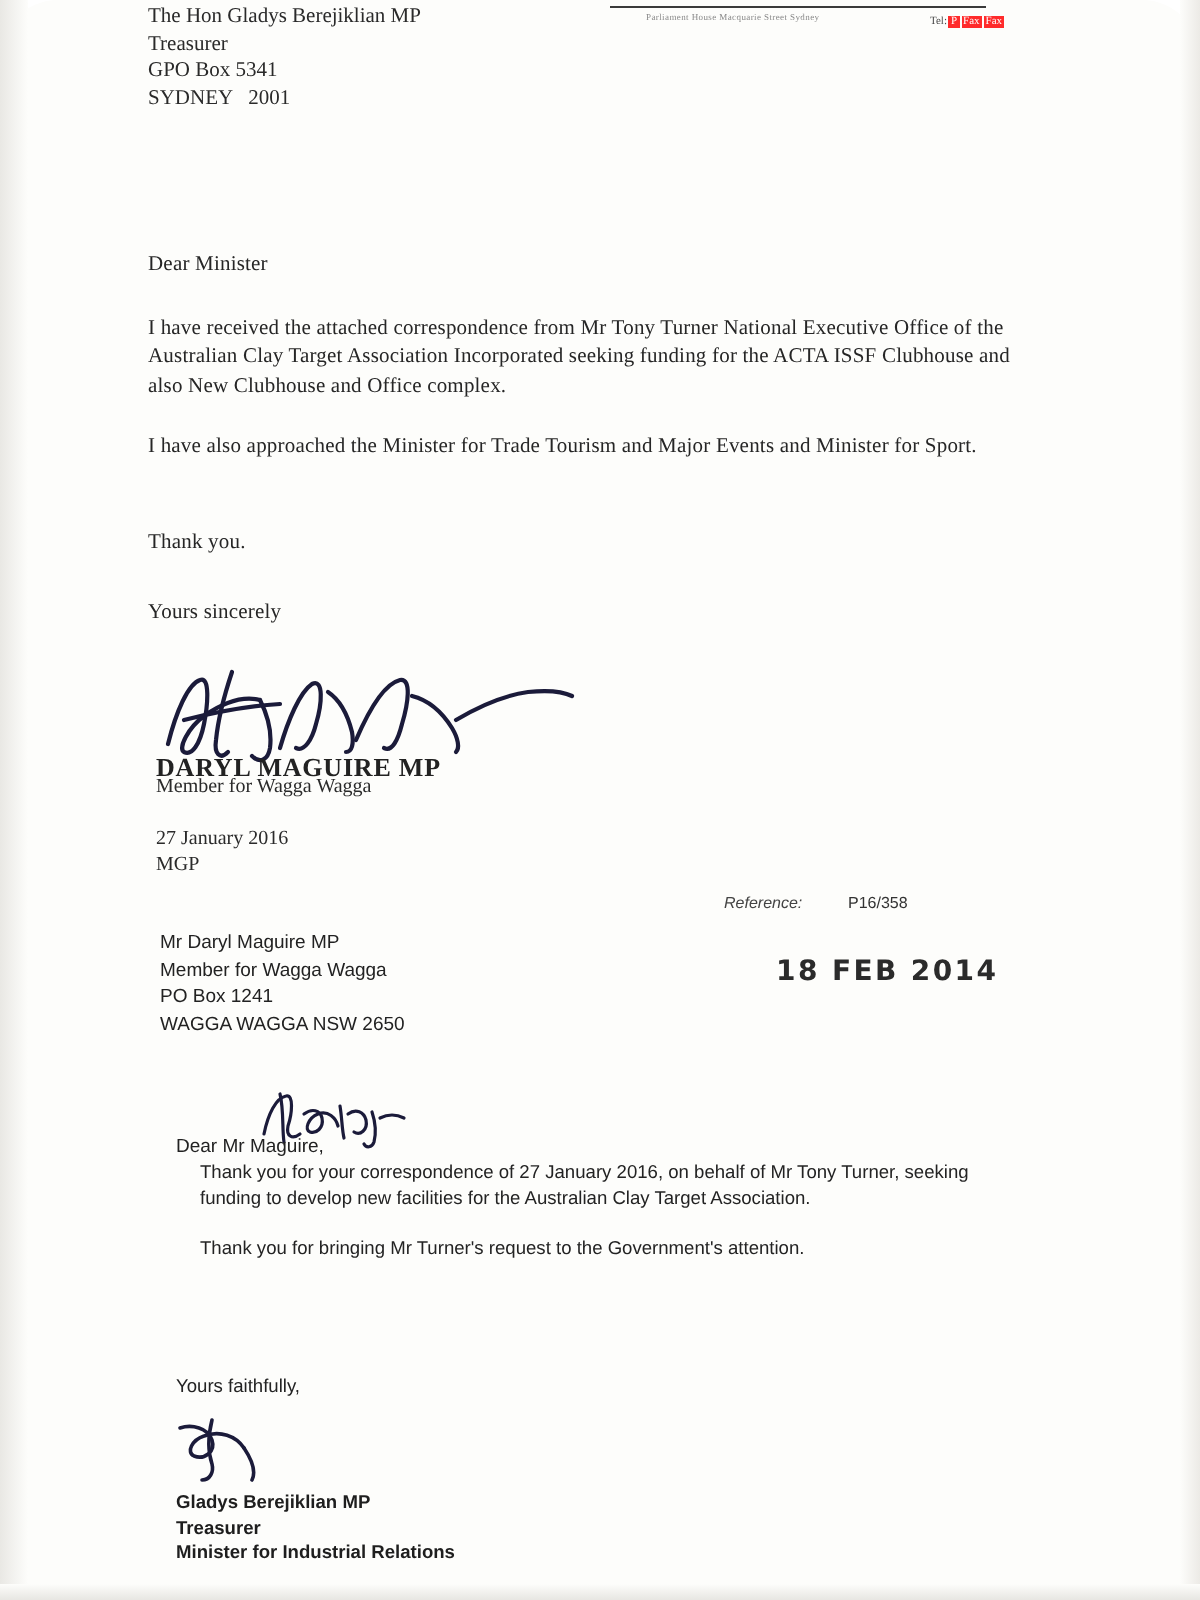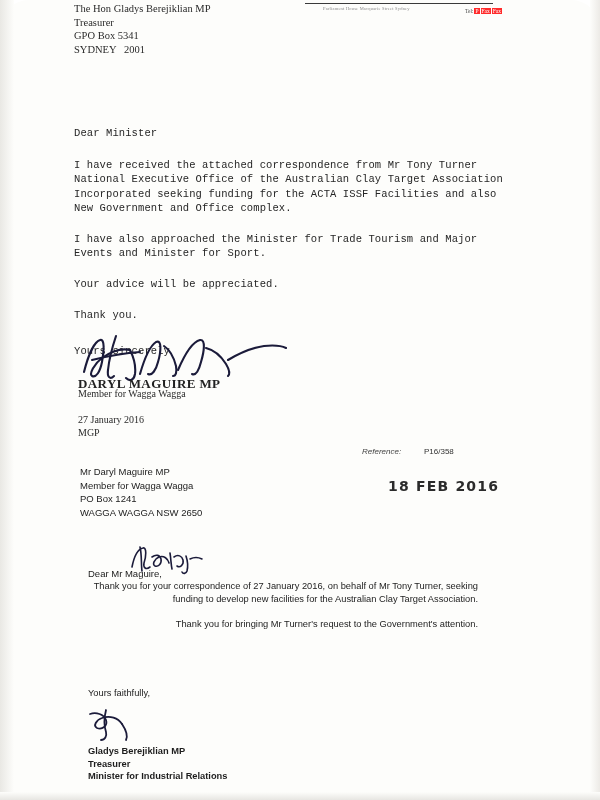"Dear Minister" .para { font-family: Liberation Mono, monospace -> none }
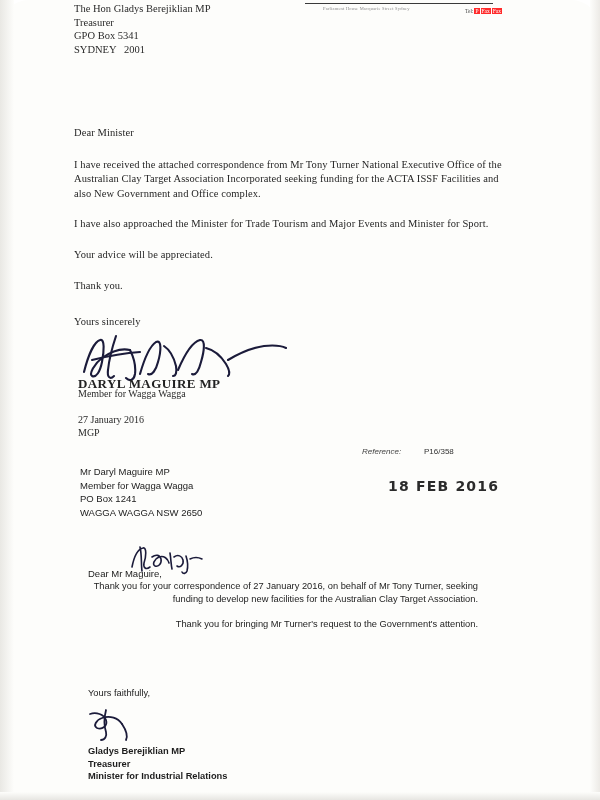"I have received the attached" div.para { text: Facilities and also New Government -> Clubhouse and also New Clubhouse }
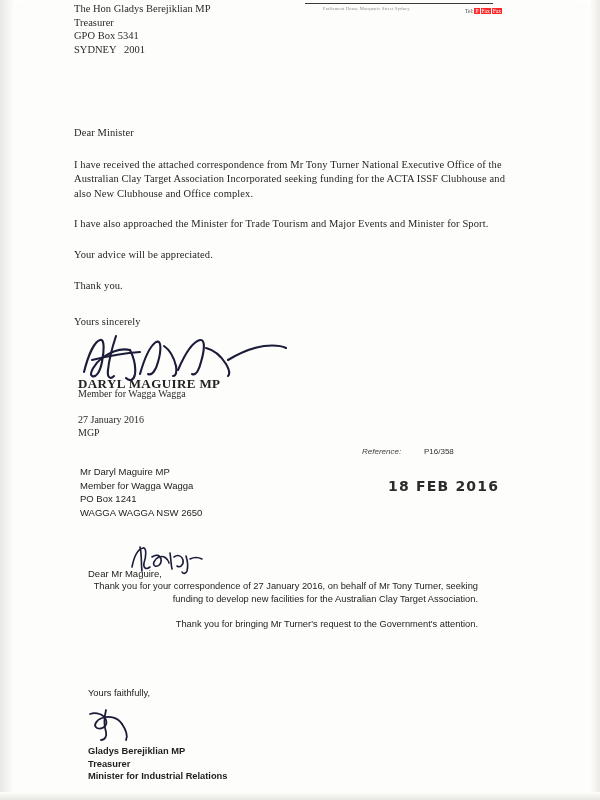"Your advice will be appreciated." div.para { html: <div>Your advice will be appreciated.</div> -> none }
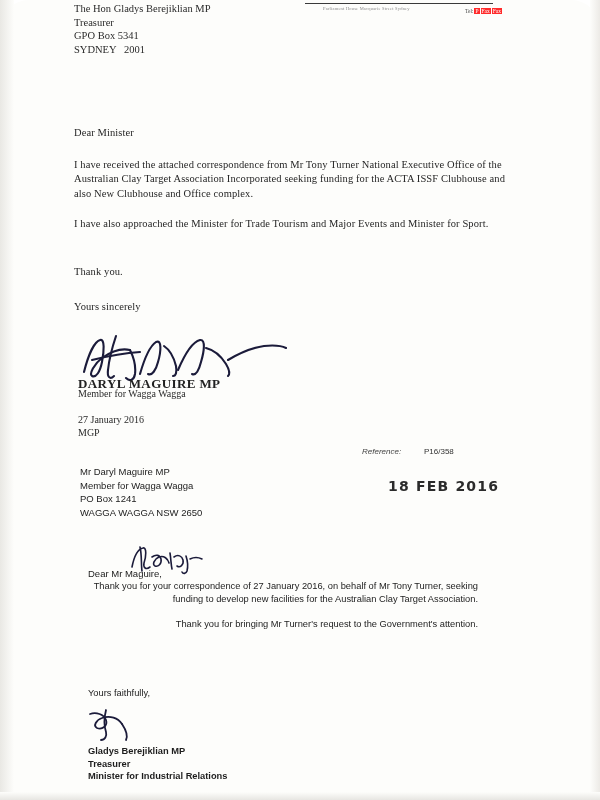"18 FEB 2016" div.stamp-date { text: 2016 -> 2014 }
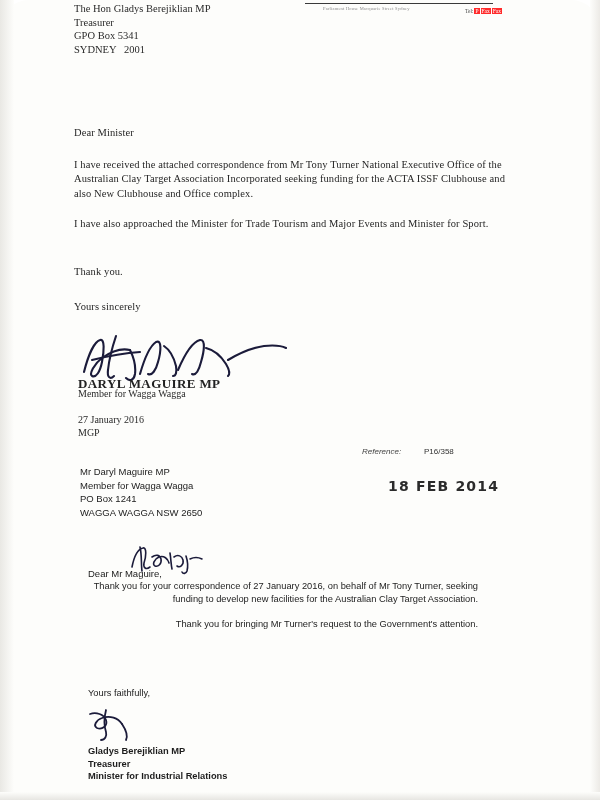"Thank you for your correspondence" .reply-body { left: 88px -> 100px; text-align: right -> none }
